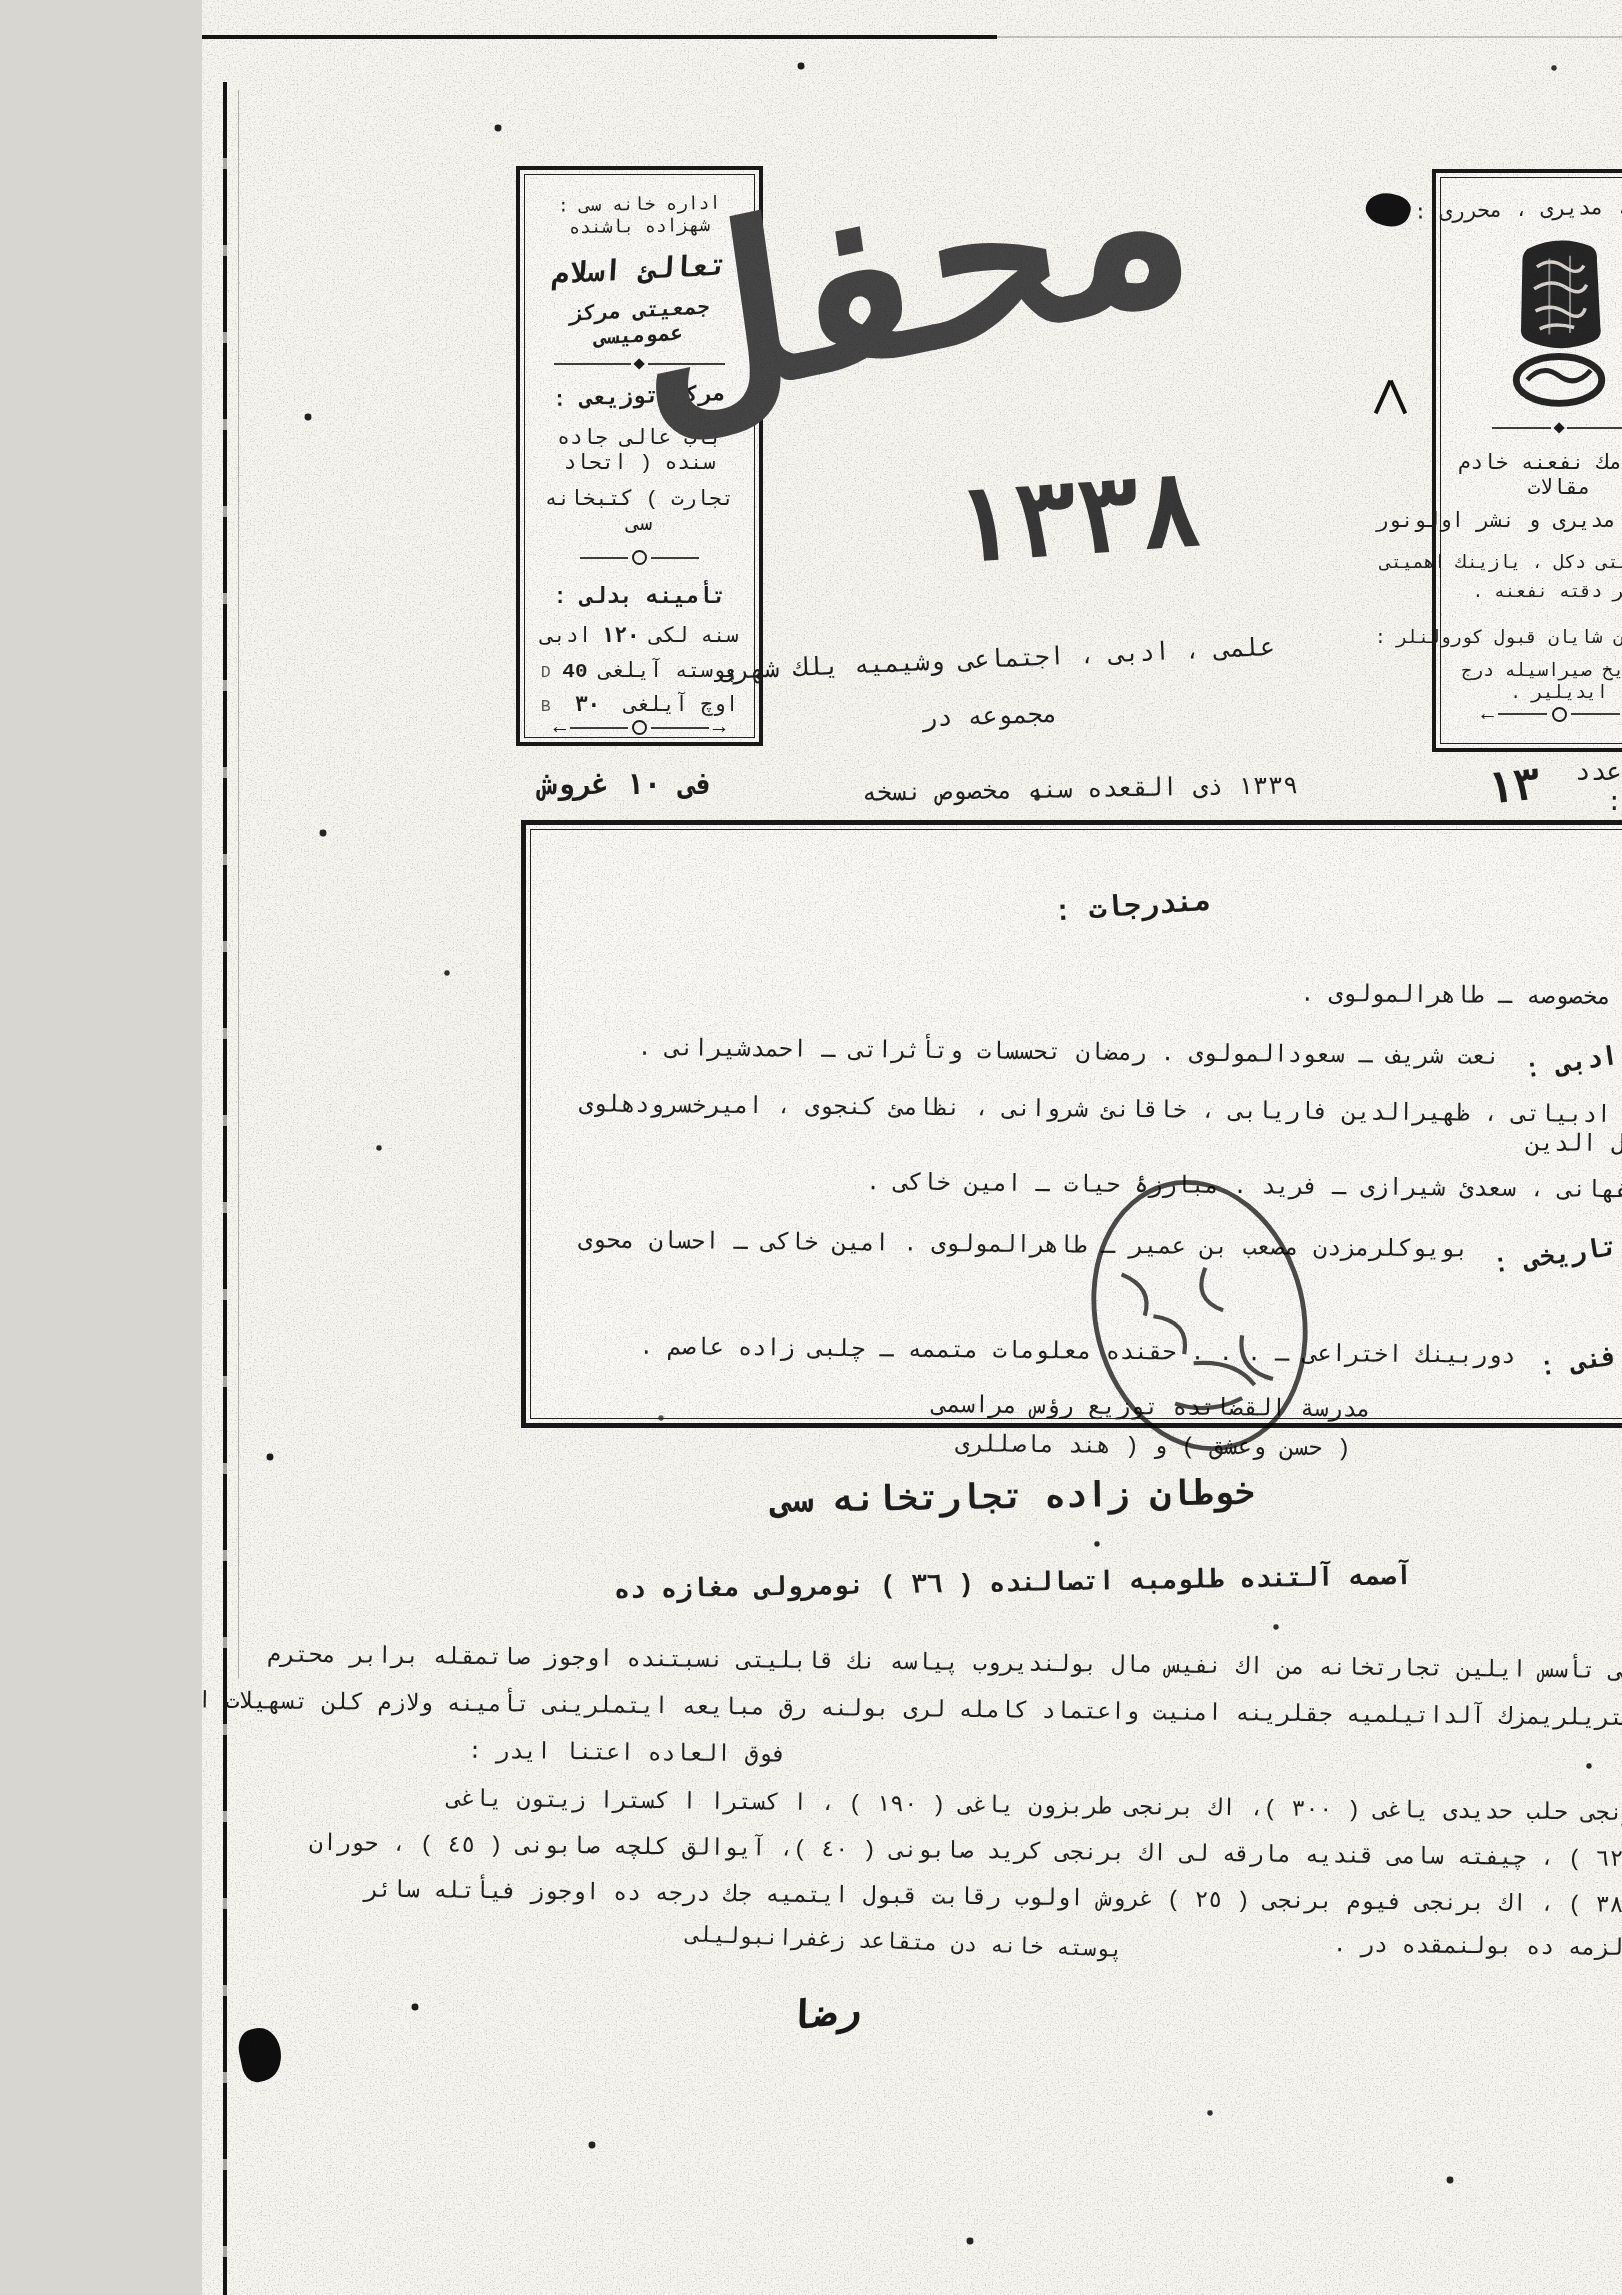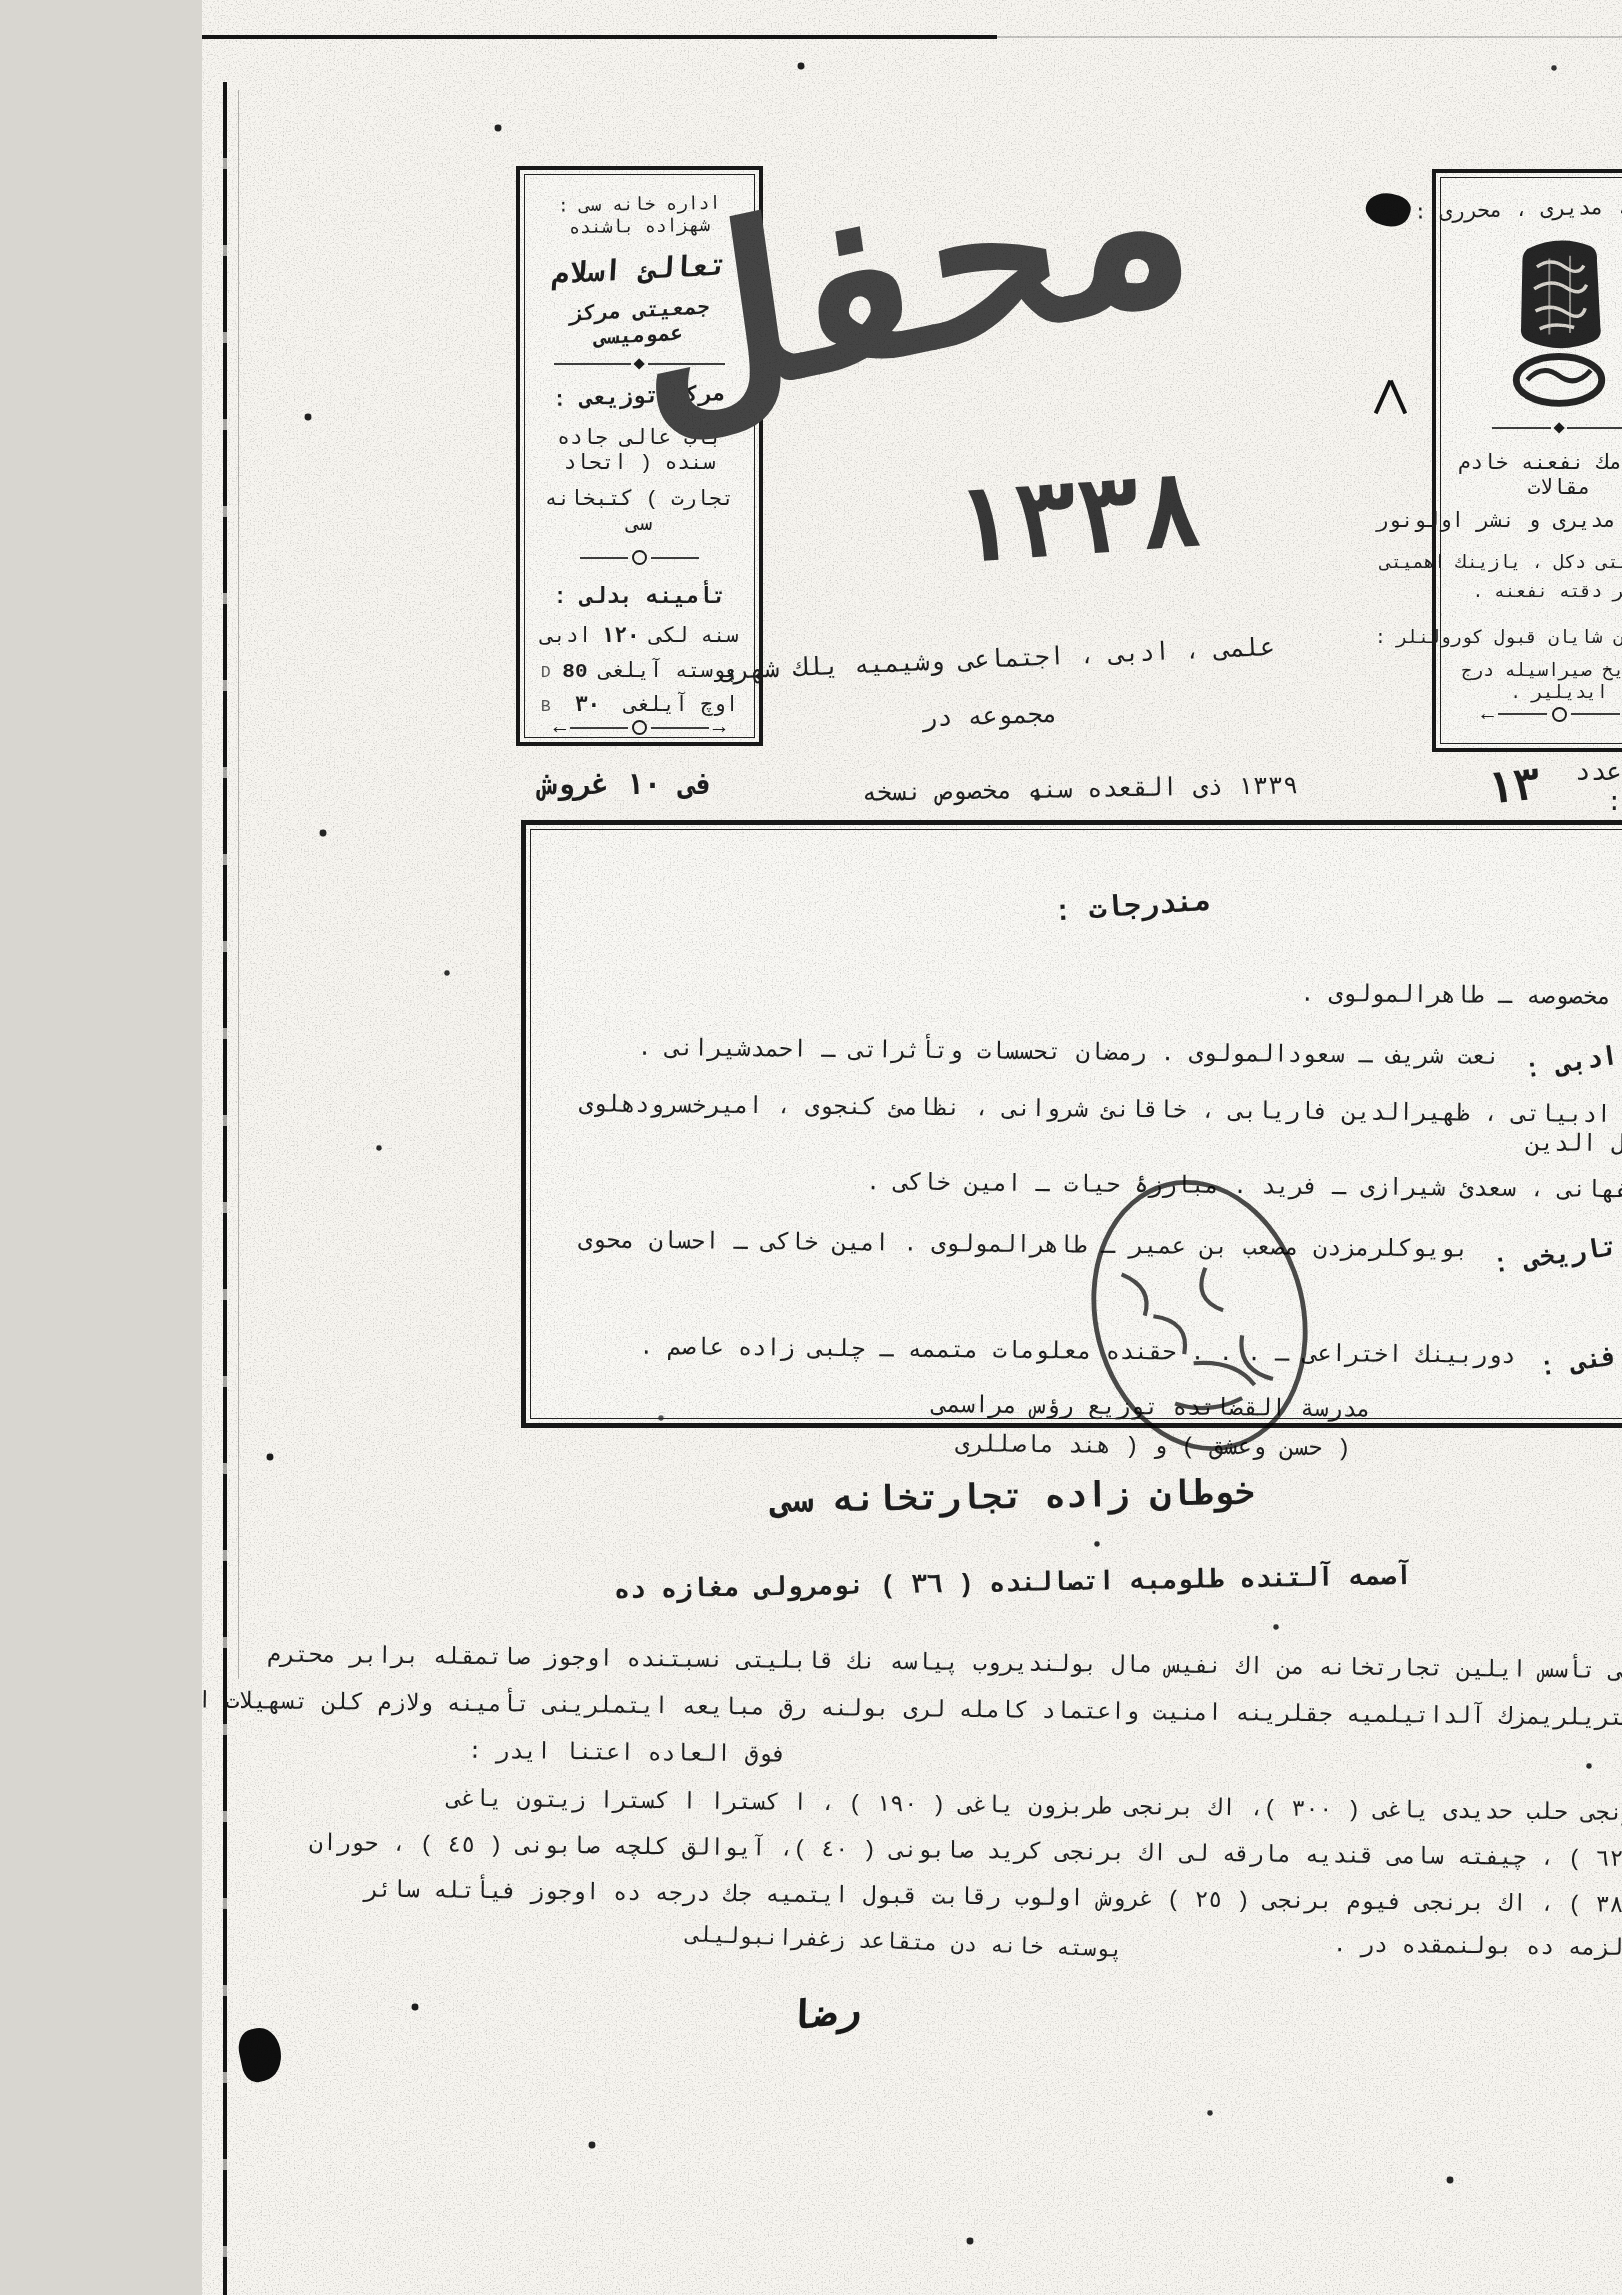"80" span.b { text: 80 -> 40 }
